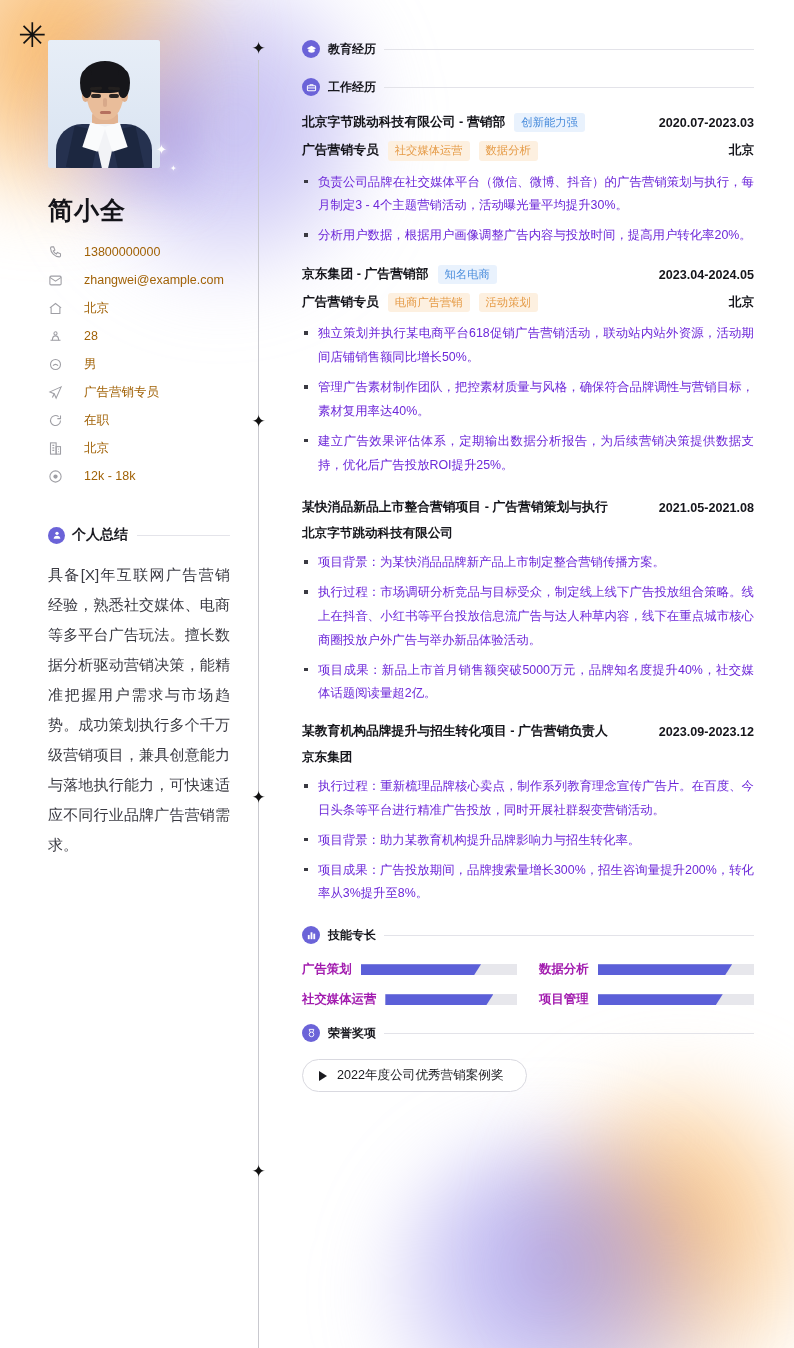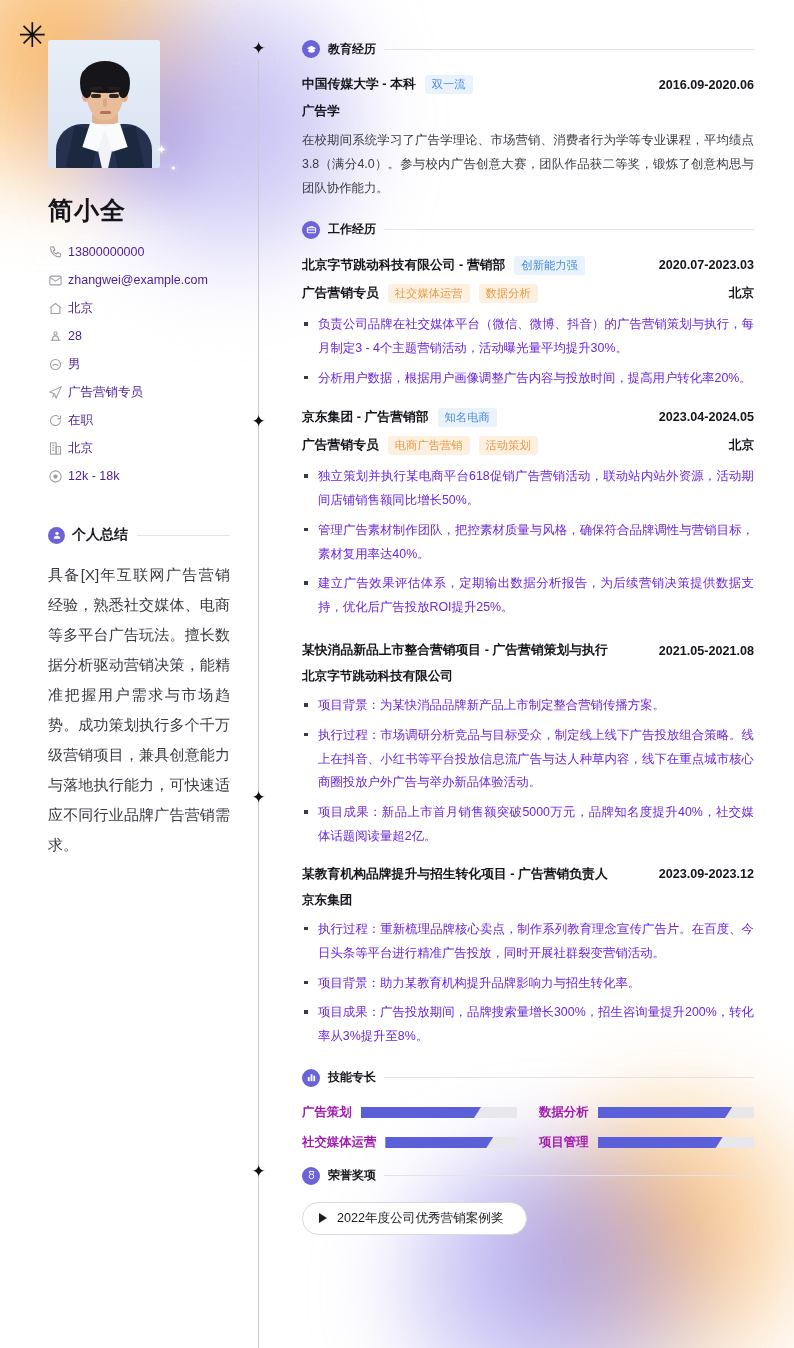"中国传媒大学 - 本科" div.entry { html: <div> <div> <span>中国传媒大学 - 本科</span> <span>双一流</span> <span></span> <span>2016.09-2020.06</span> </div> <div>广告学</div> <p>在校期间系统学习了广告学理论、市场营销、消费者行为学等专业课程，平均绩点3.8（满分4.0）。参与校内广告创意大赛，团队作品获二等奖，锻炼了创意构思与团队协作能力。</p> </div> -> none }
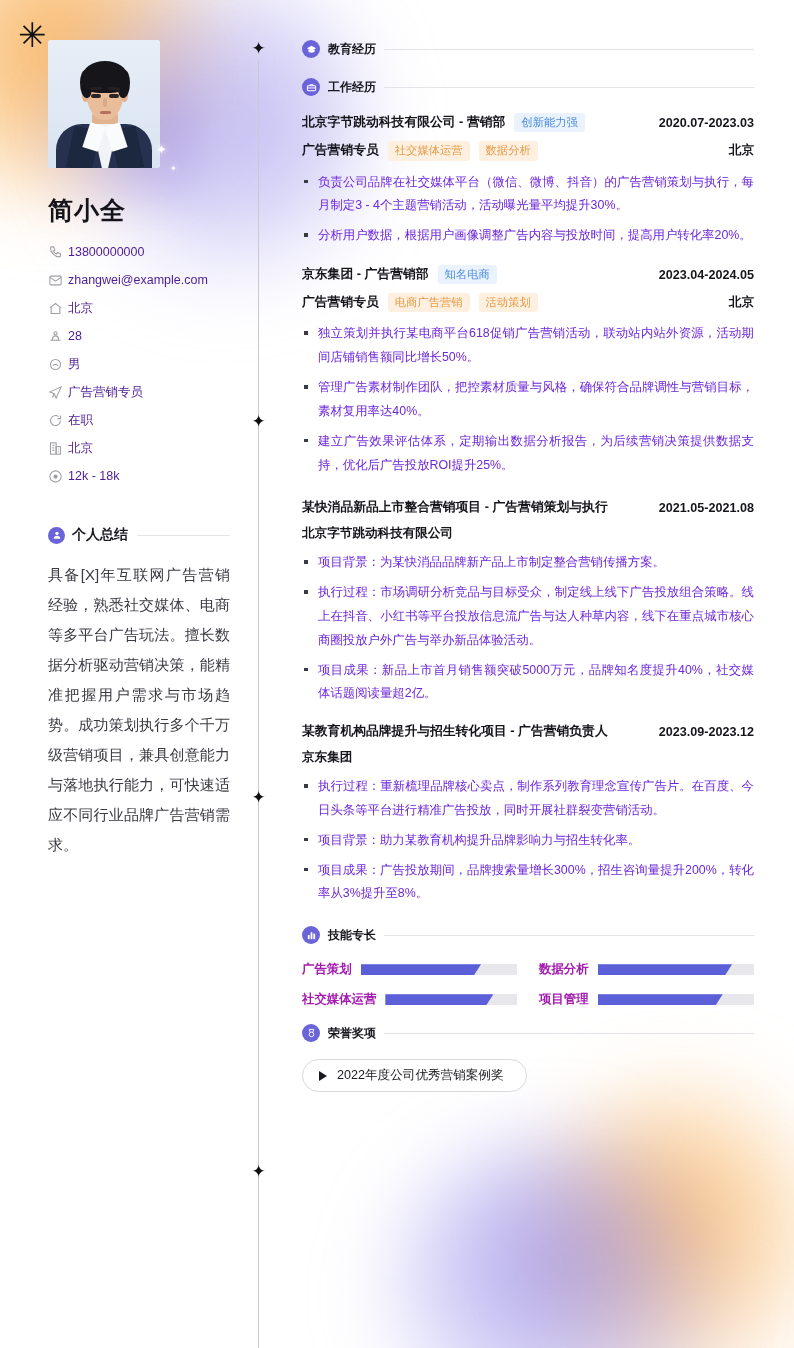"13800000000" .info-item { color: #4c1d95 -> #a16207; gap: 5px -> 21px }
